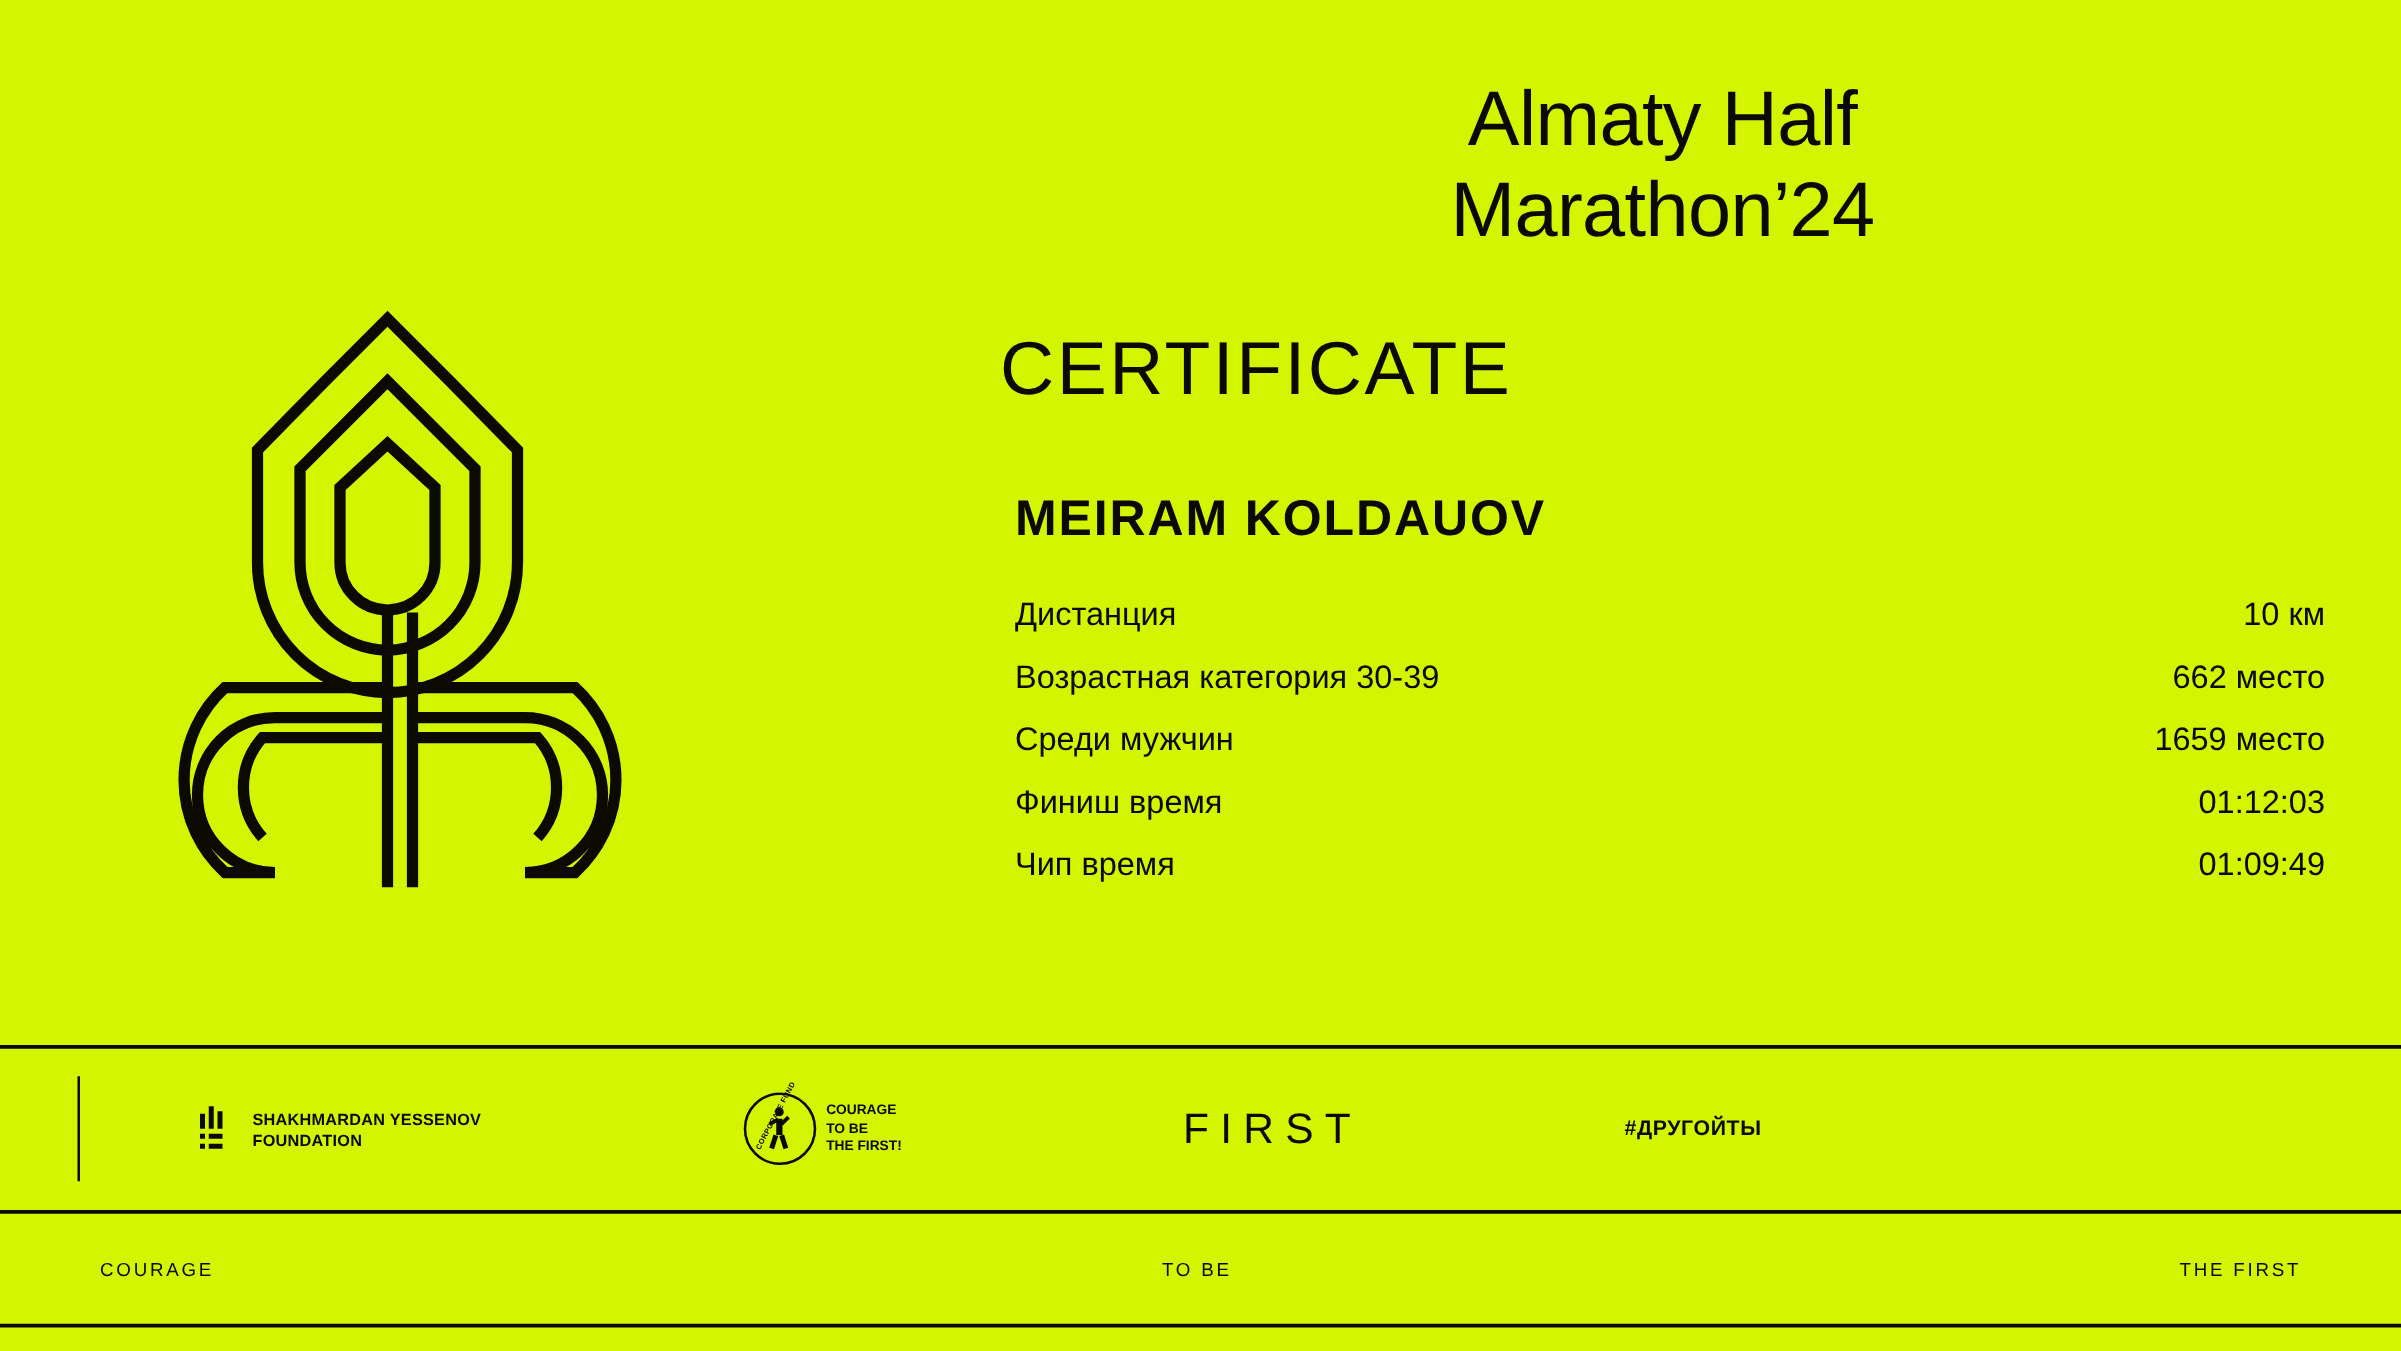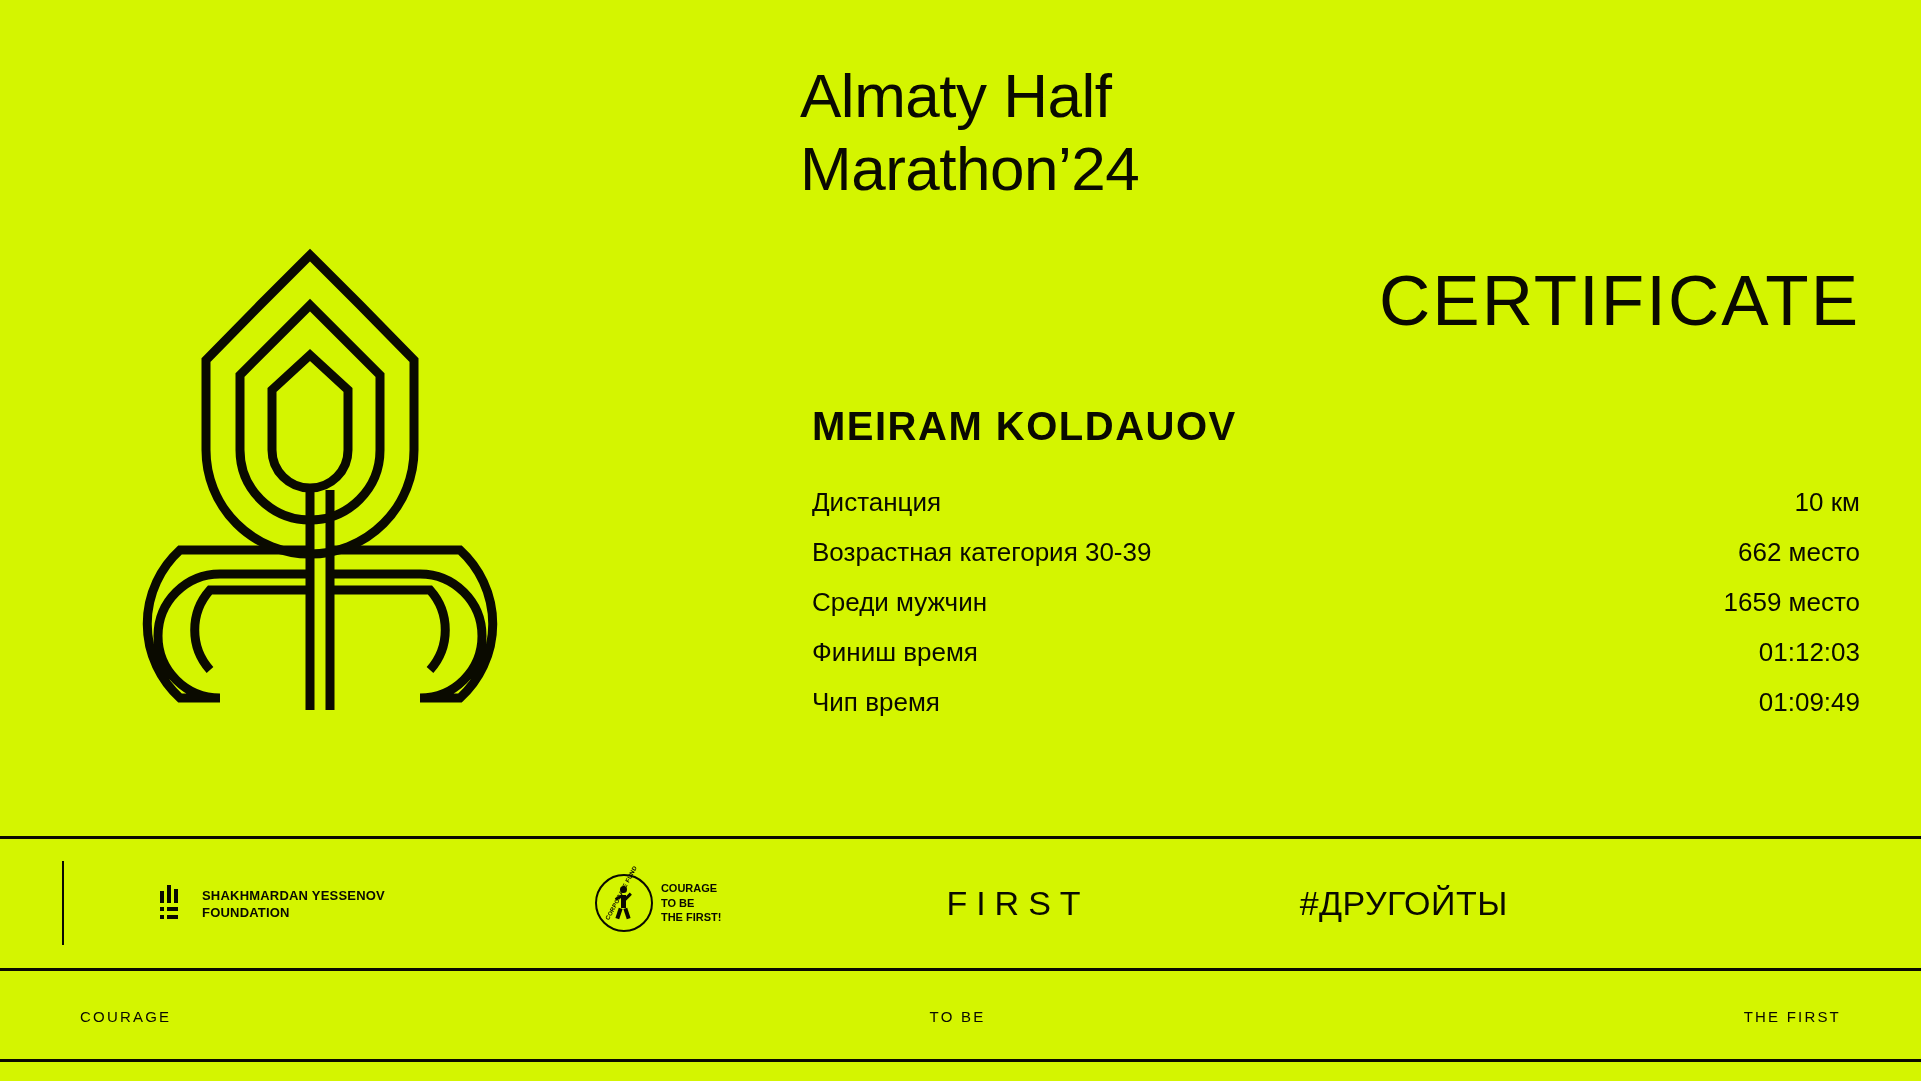"Almaty Half" .event-title { text-align: left -> center }
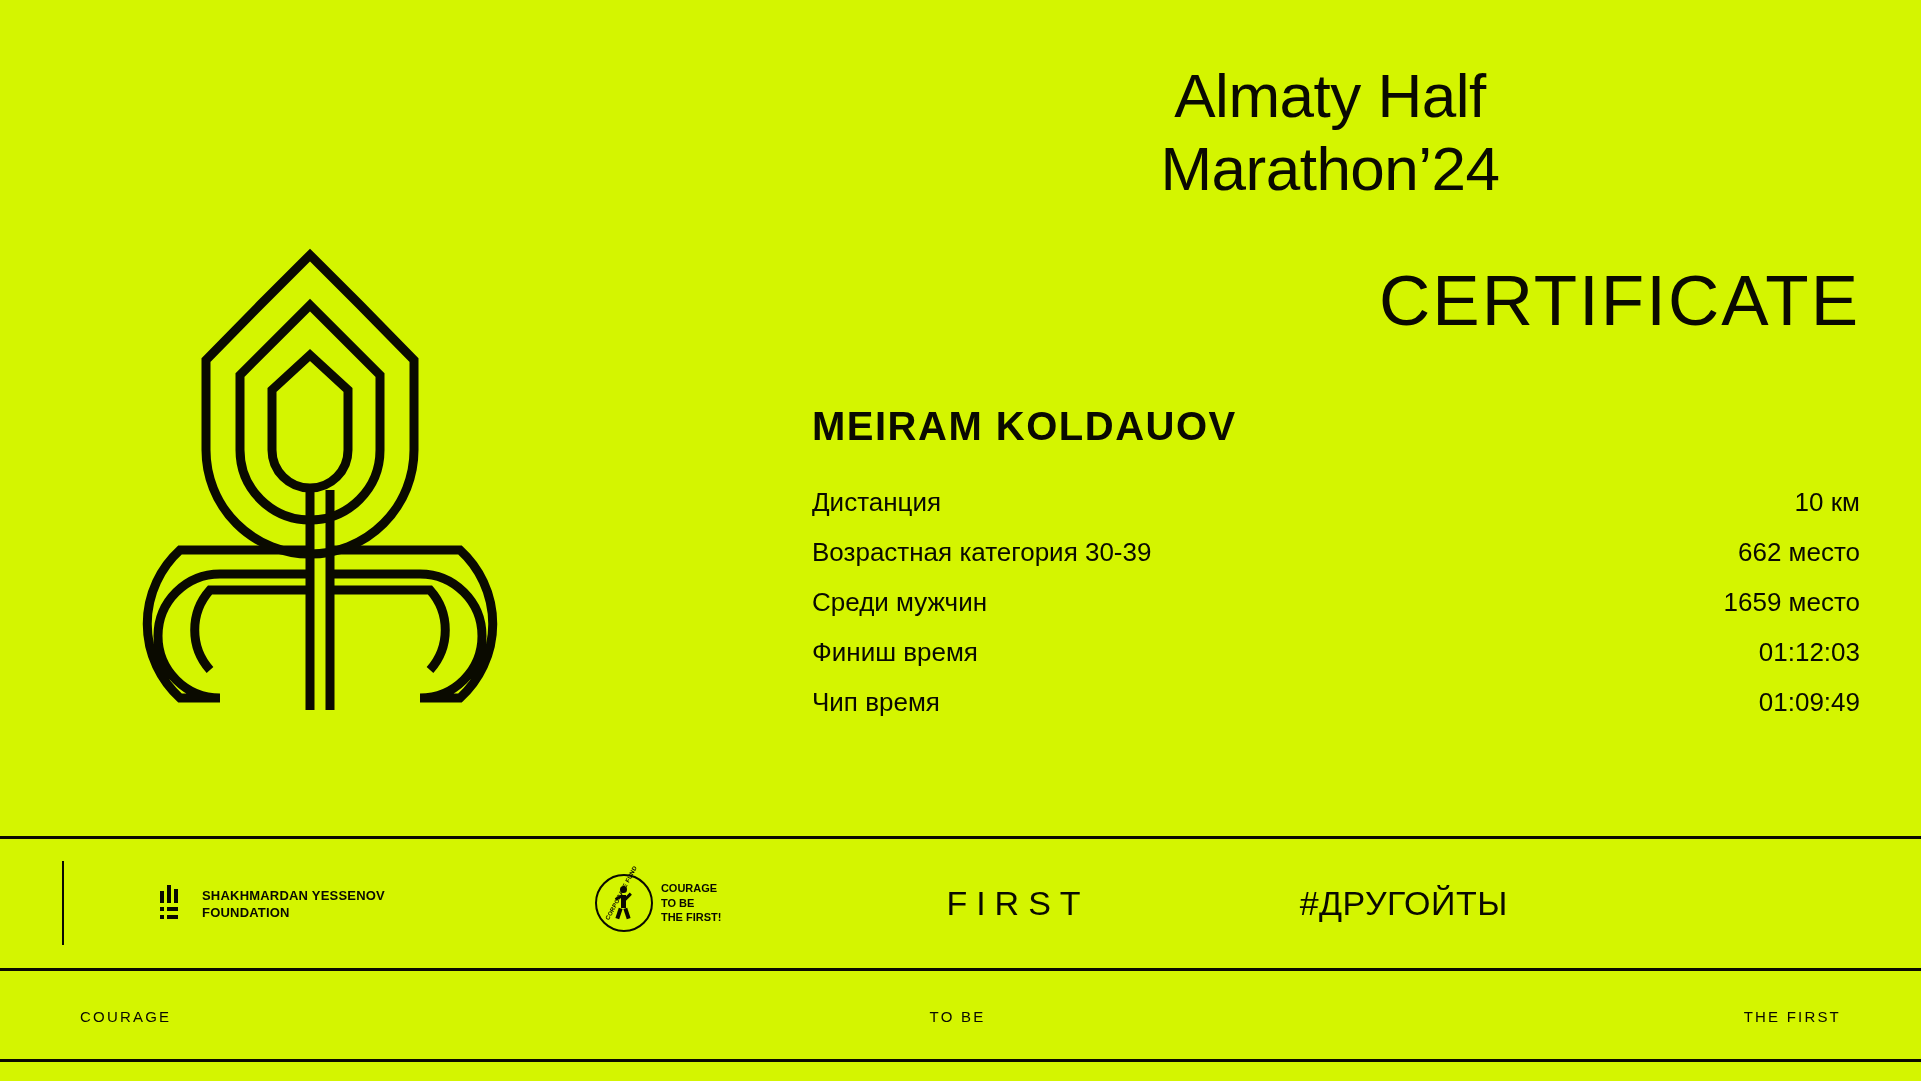"CERTIFICATE" .cert-word { font-size: 71px -> 60px; text-align: right -> none }
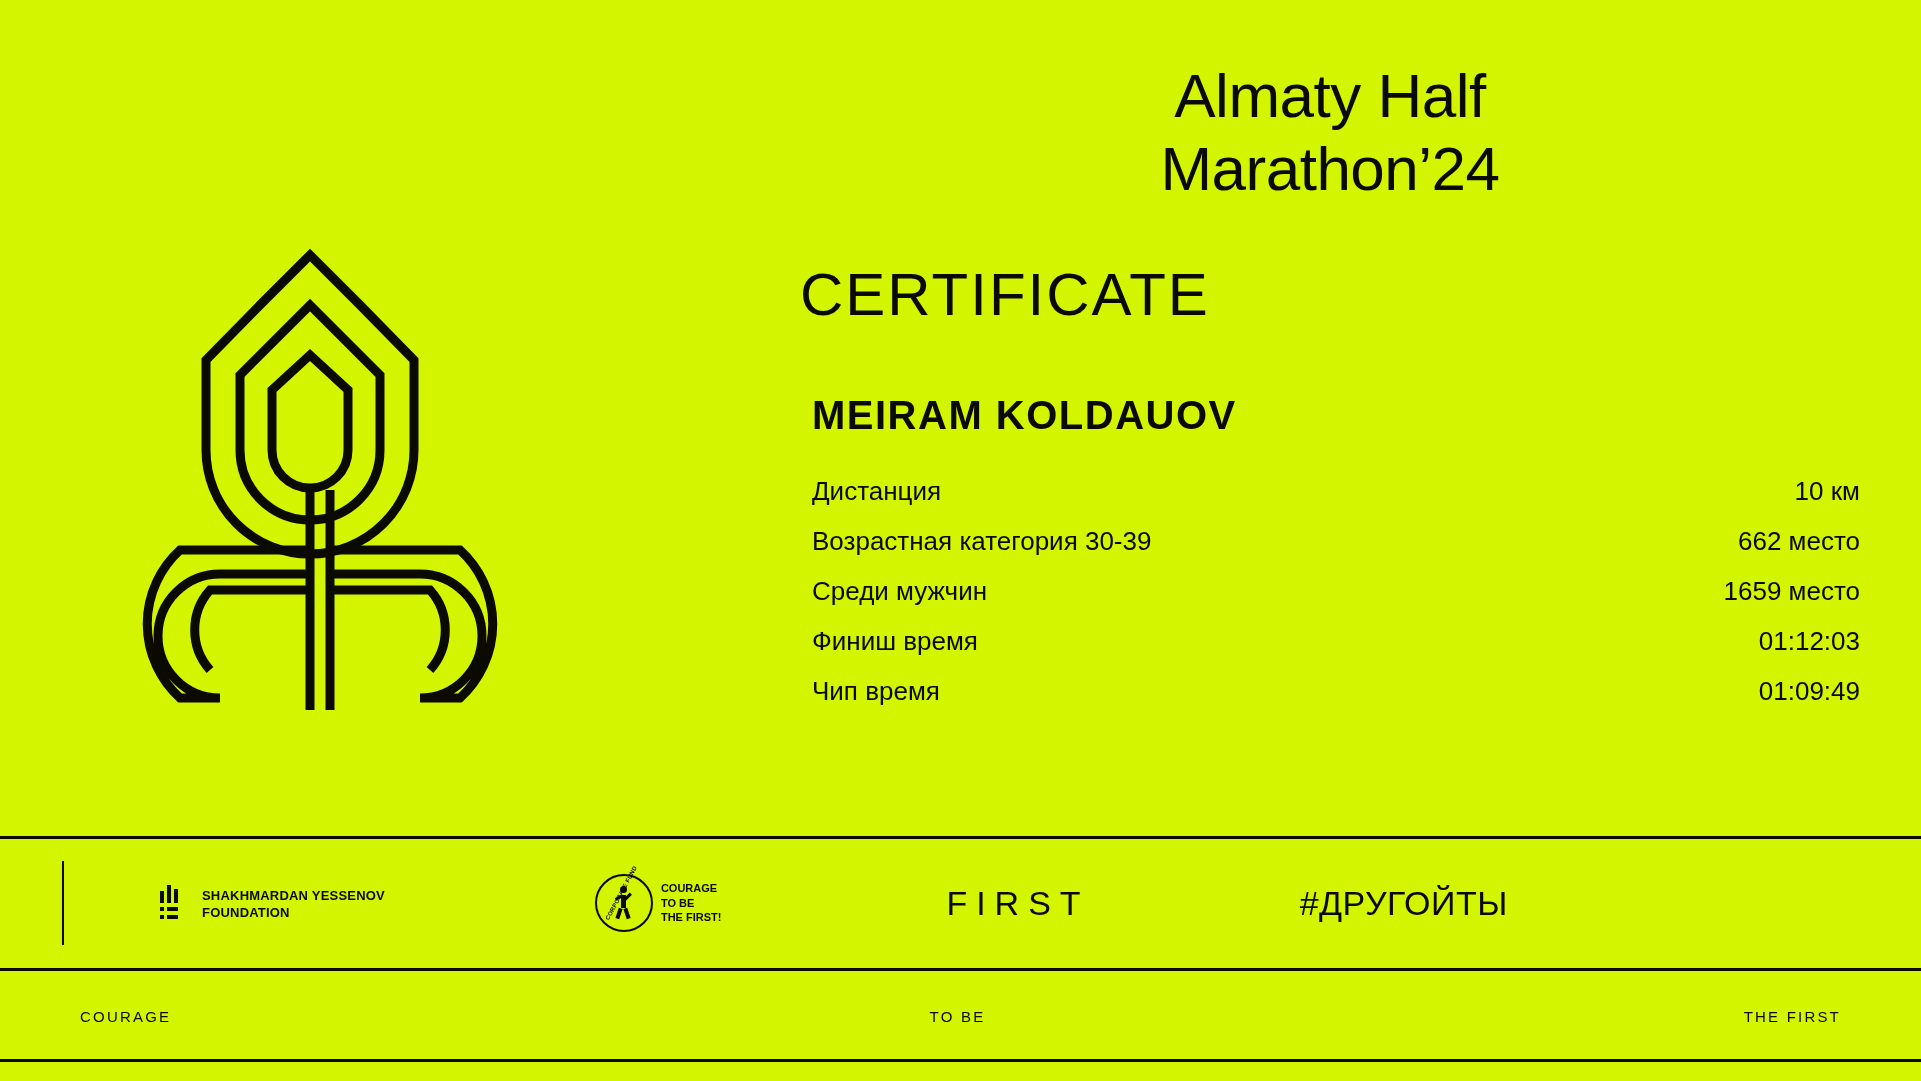"#ДРУГОЙТЫ" .drugoity { font-size: 34px -> 17px; font-weight: 400 -> 700 }
